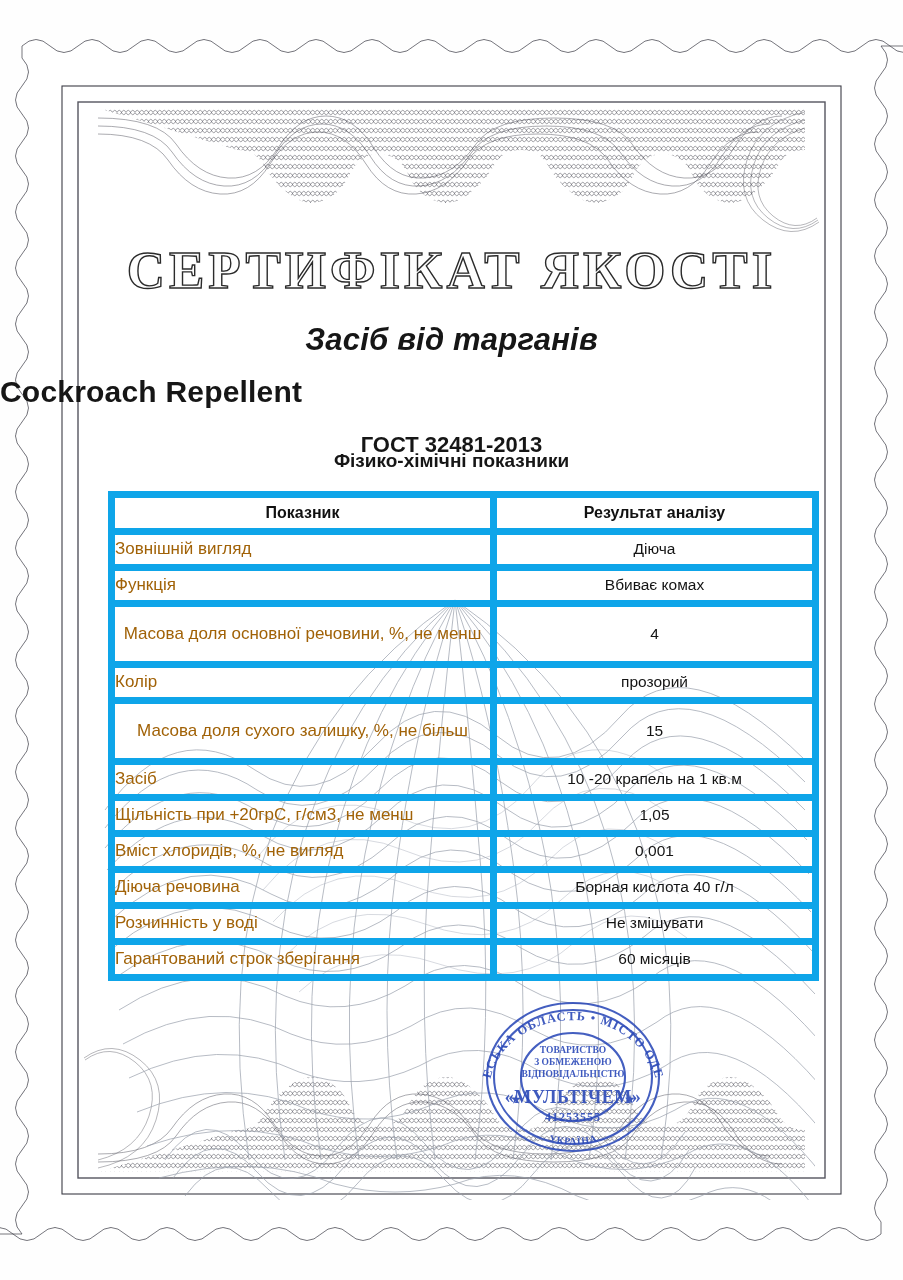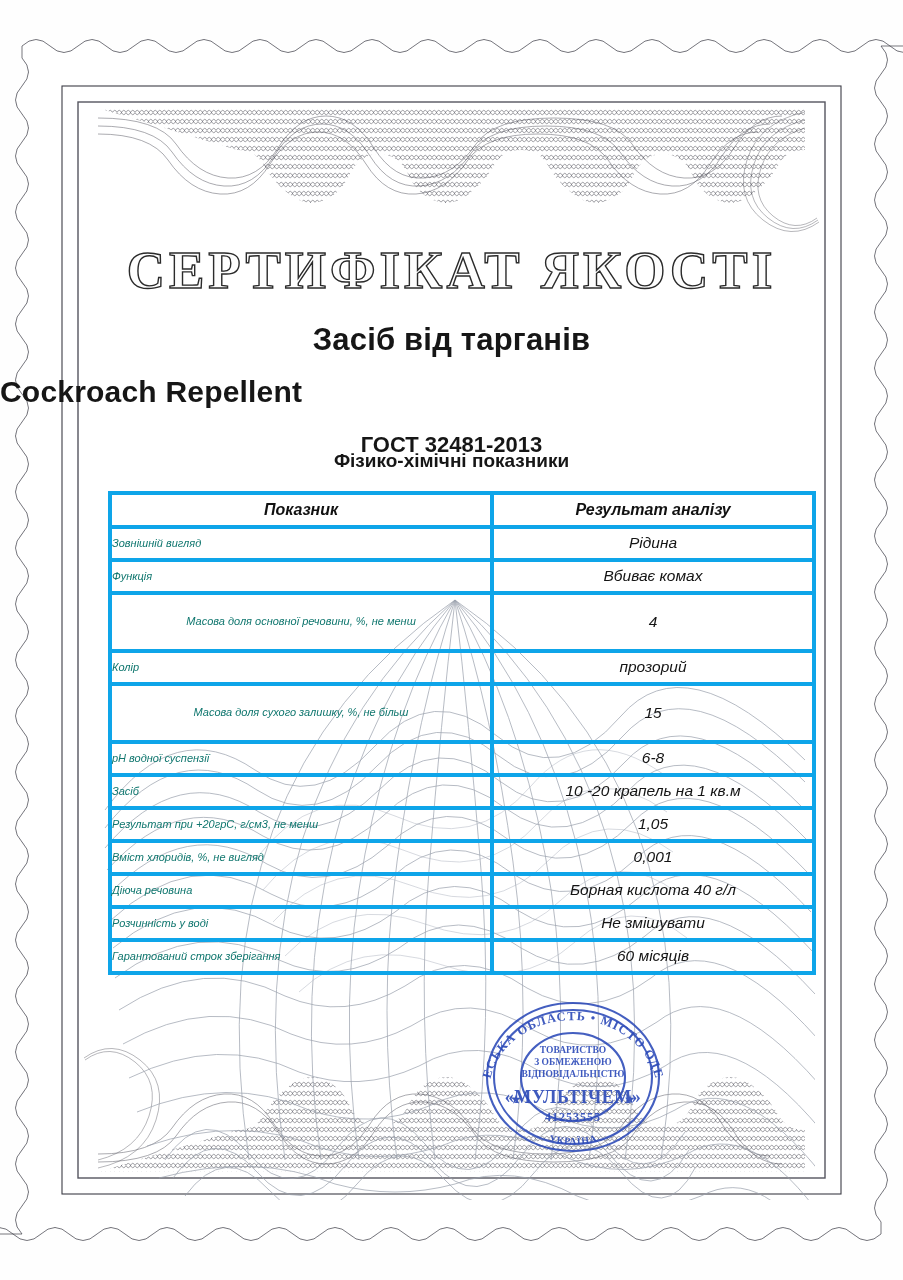"Засіб від тарганів" .prod-name-ua { font-style: none -> italic }
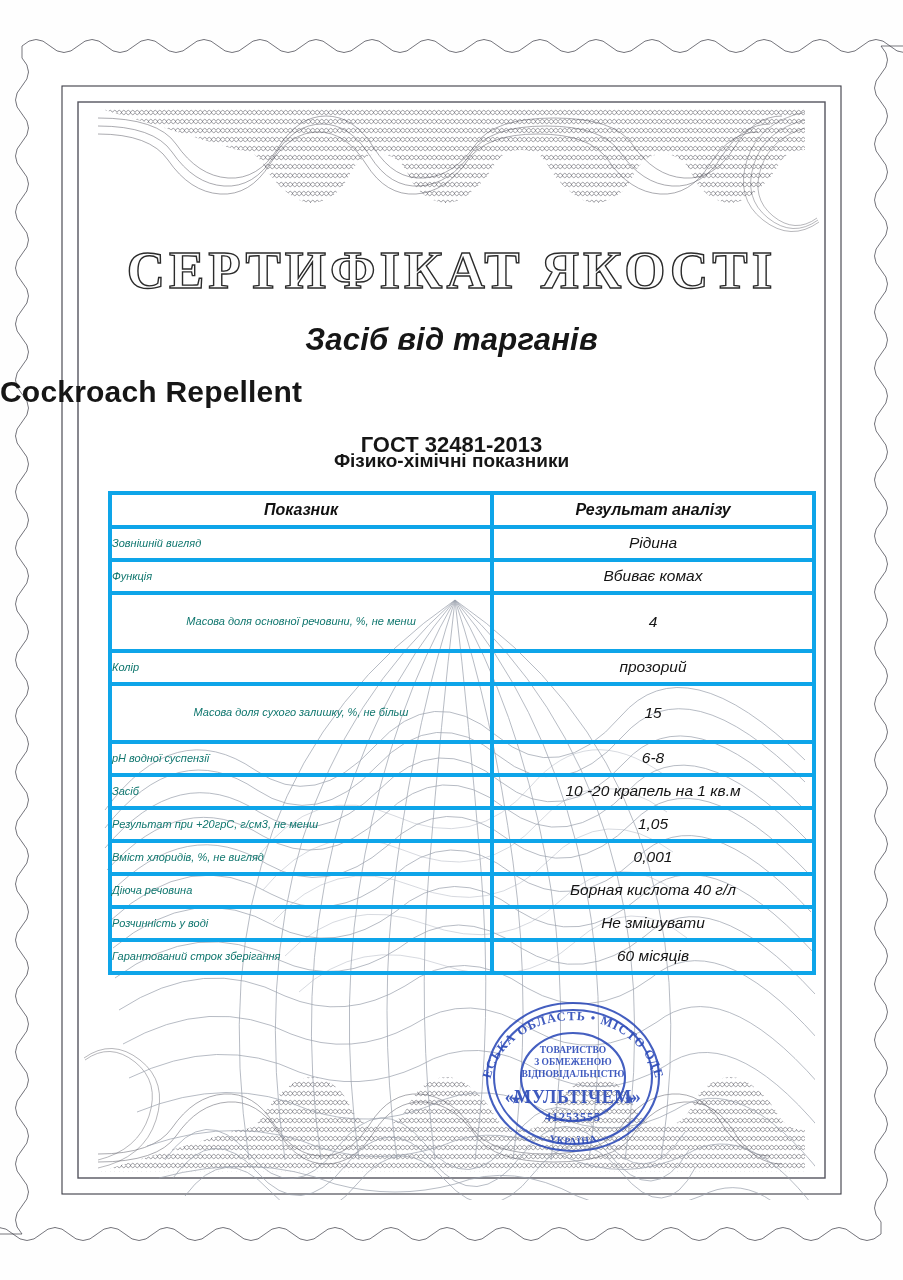"Показник" table.spec td,table.spec th { border: 4px solid #0ea5e9 -> 7px solid #0ea5e9; font-style: italic -> none }
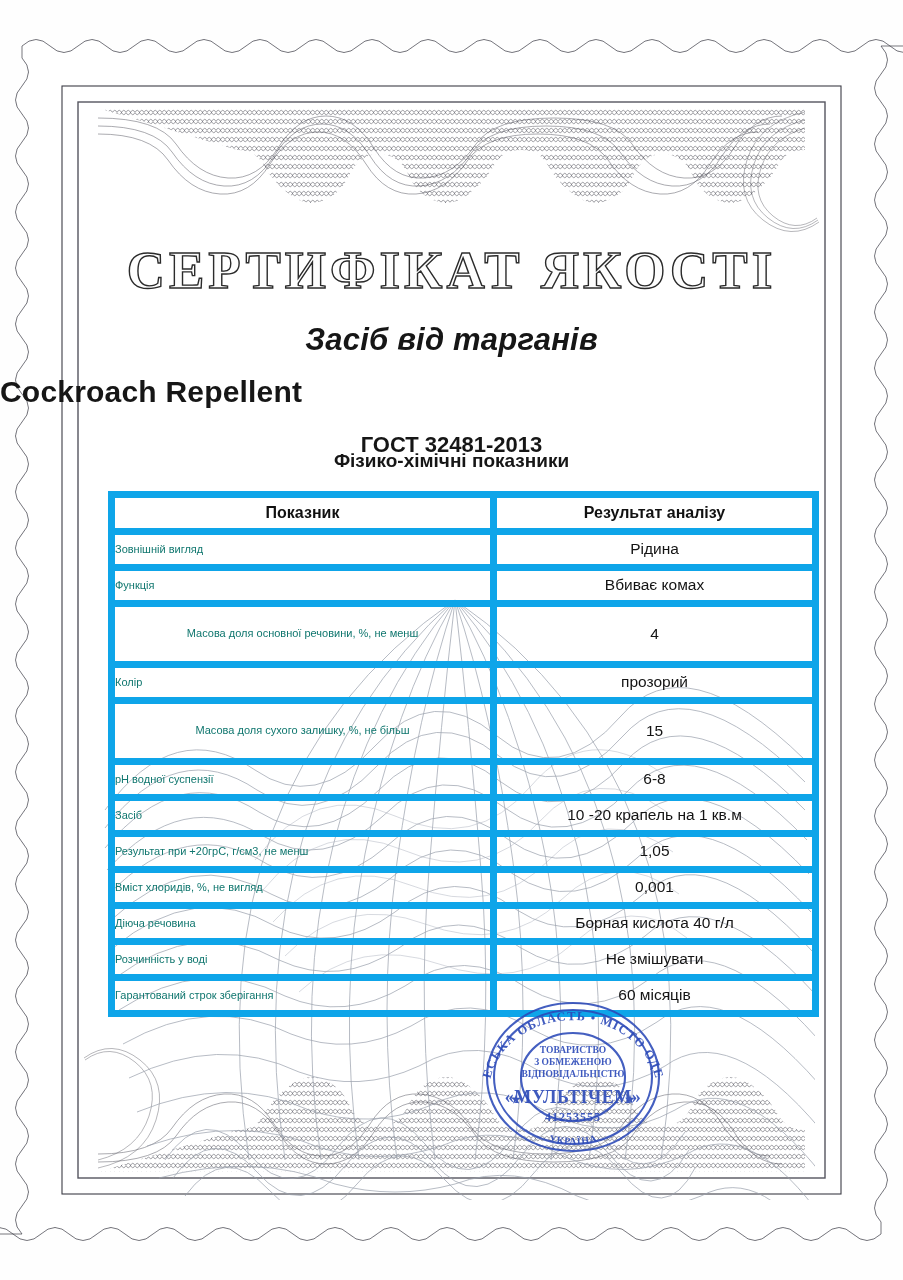"Зовнішній вигляд" td.p-name { color: #0f766e -> #a16207; font-size: 11px -> 17px }
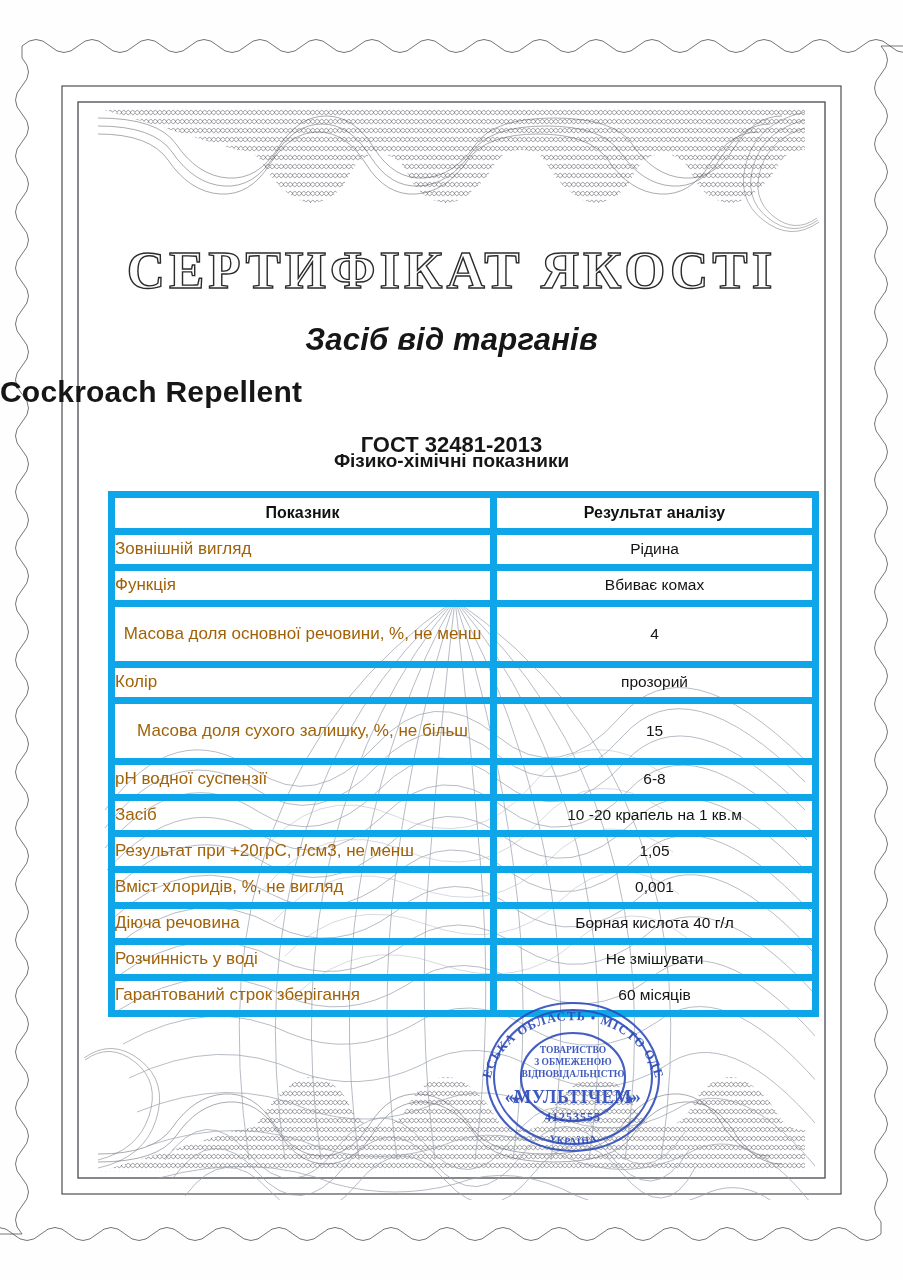"Рідина" td.p-val { text: Рідина -> Діюча }
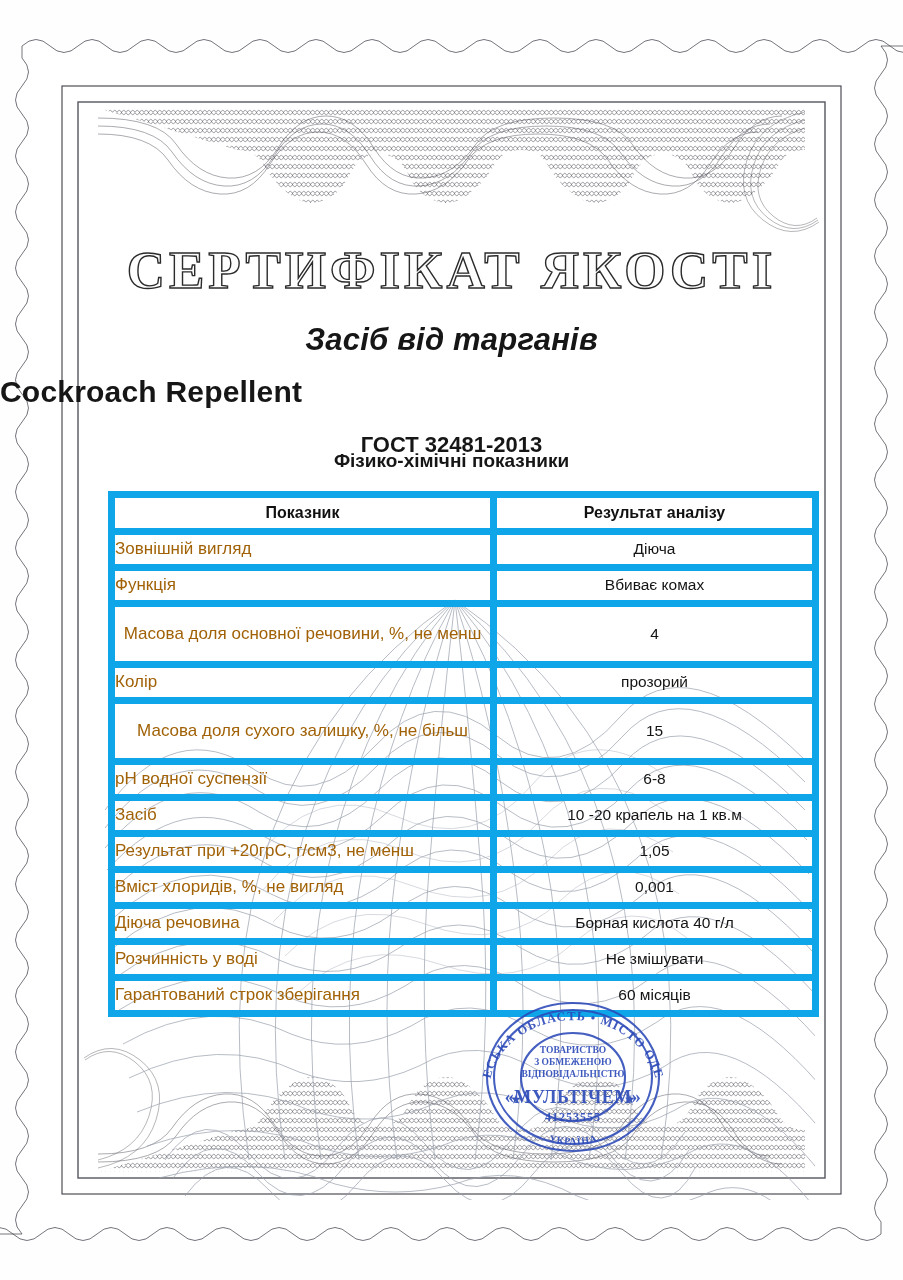"pH водної суспензії" tr.r1 { html: <tr> <td>pH водної суспензії</td> <td>6-8</td> </tr> -> none }
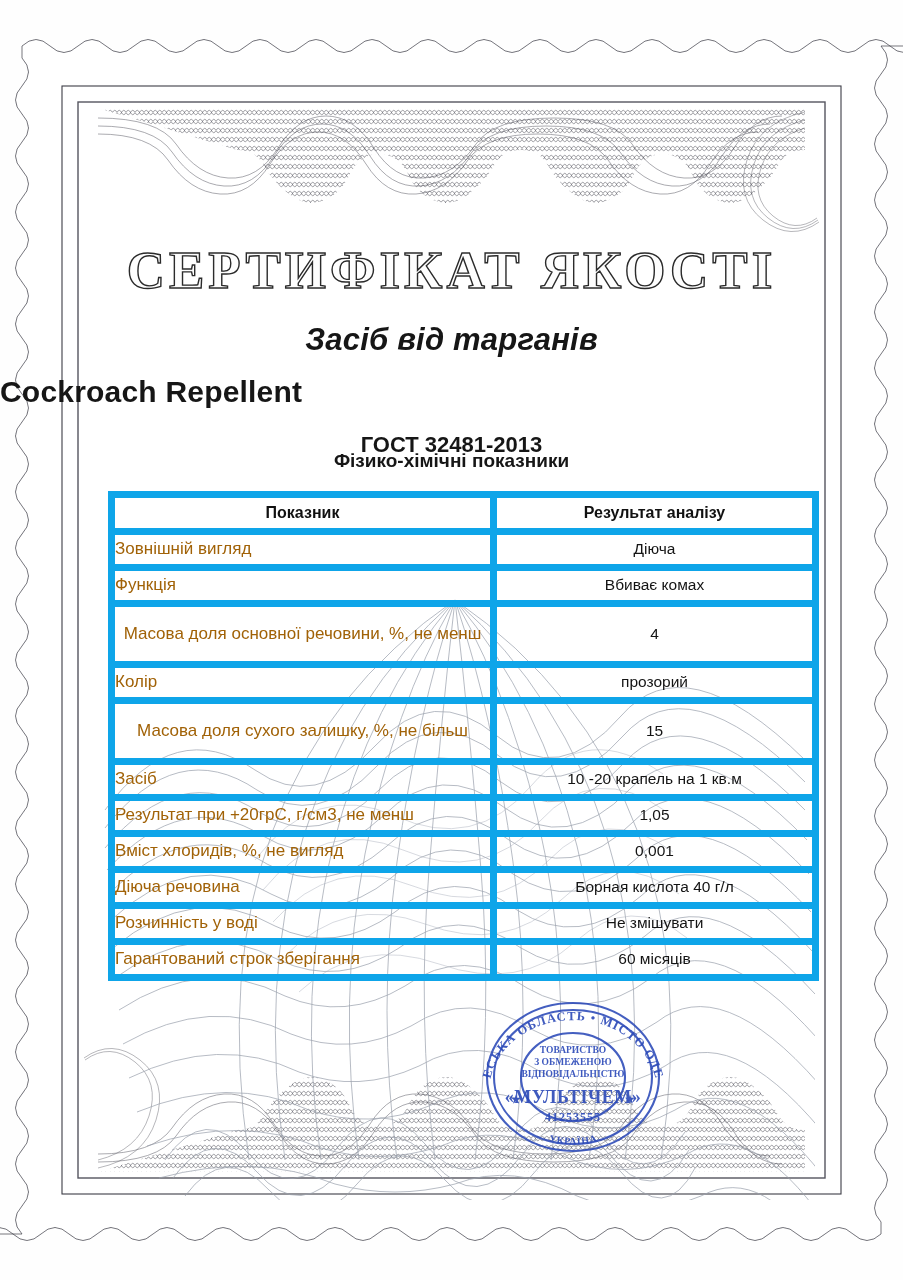"Результат при +20грС, г/см3, не" td.p-name { text: Результат -> Щільність }
